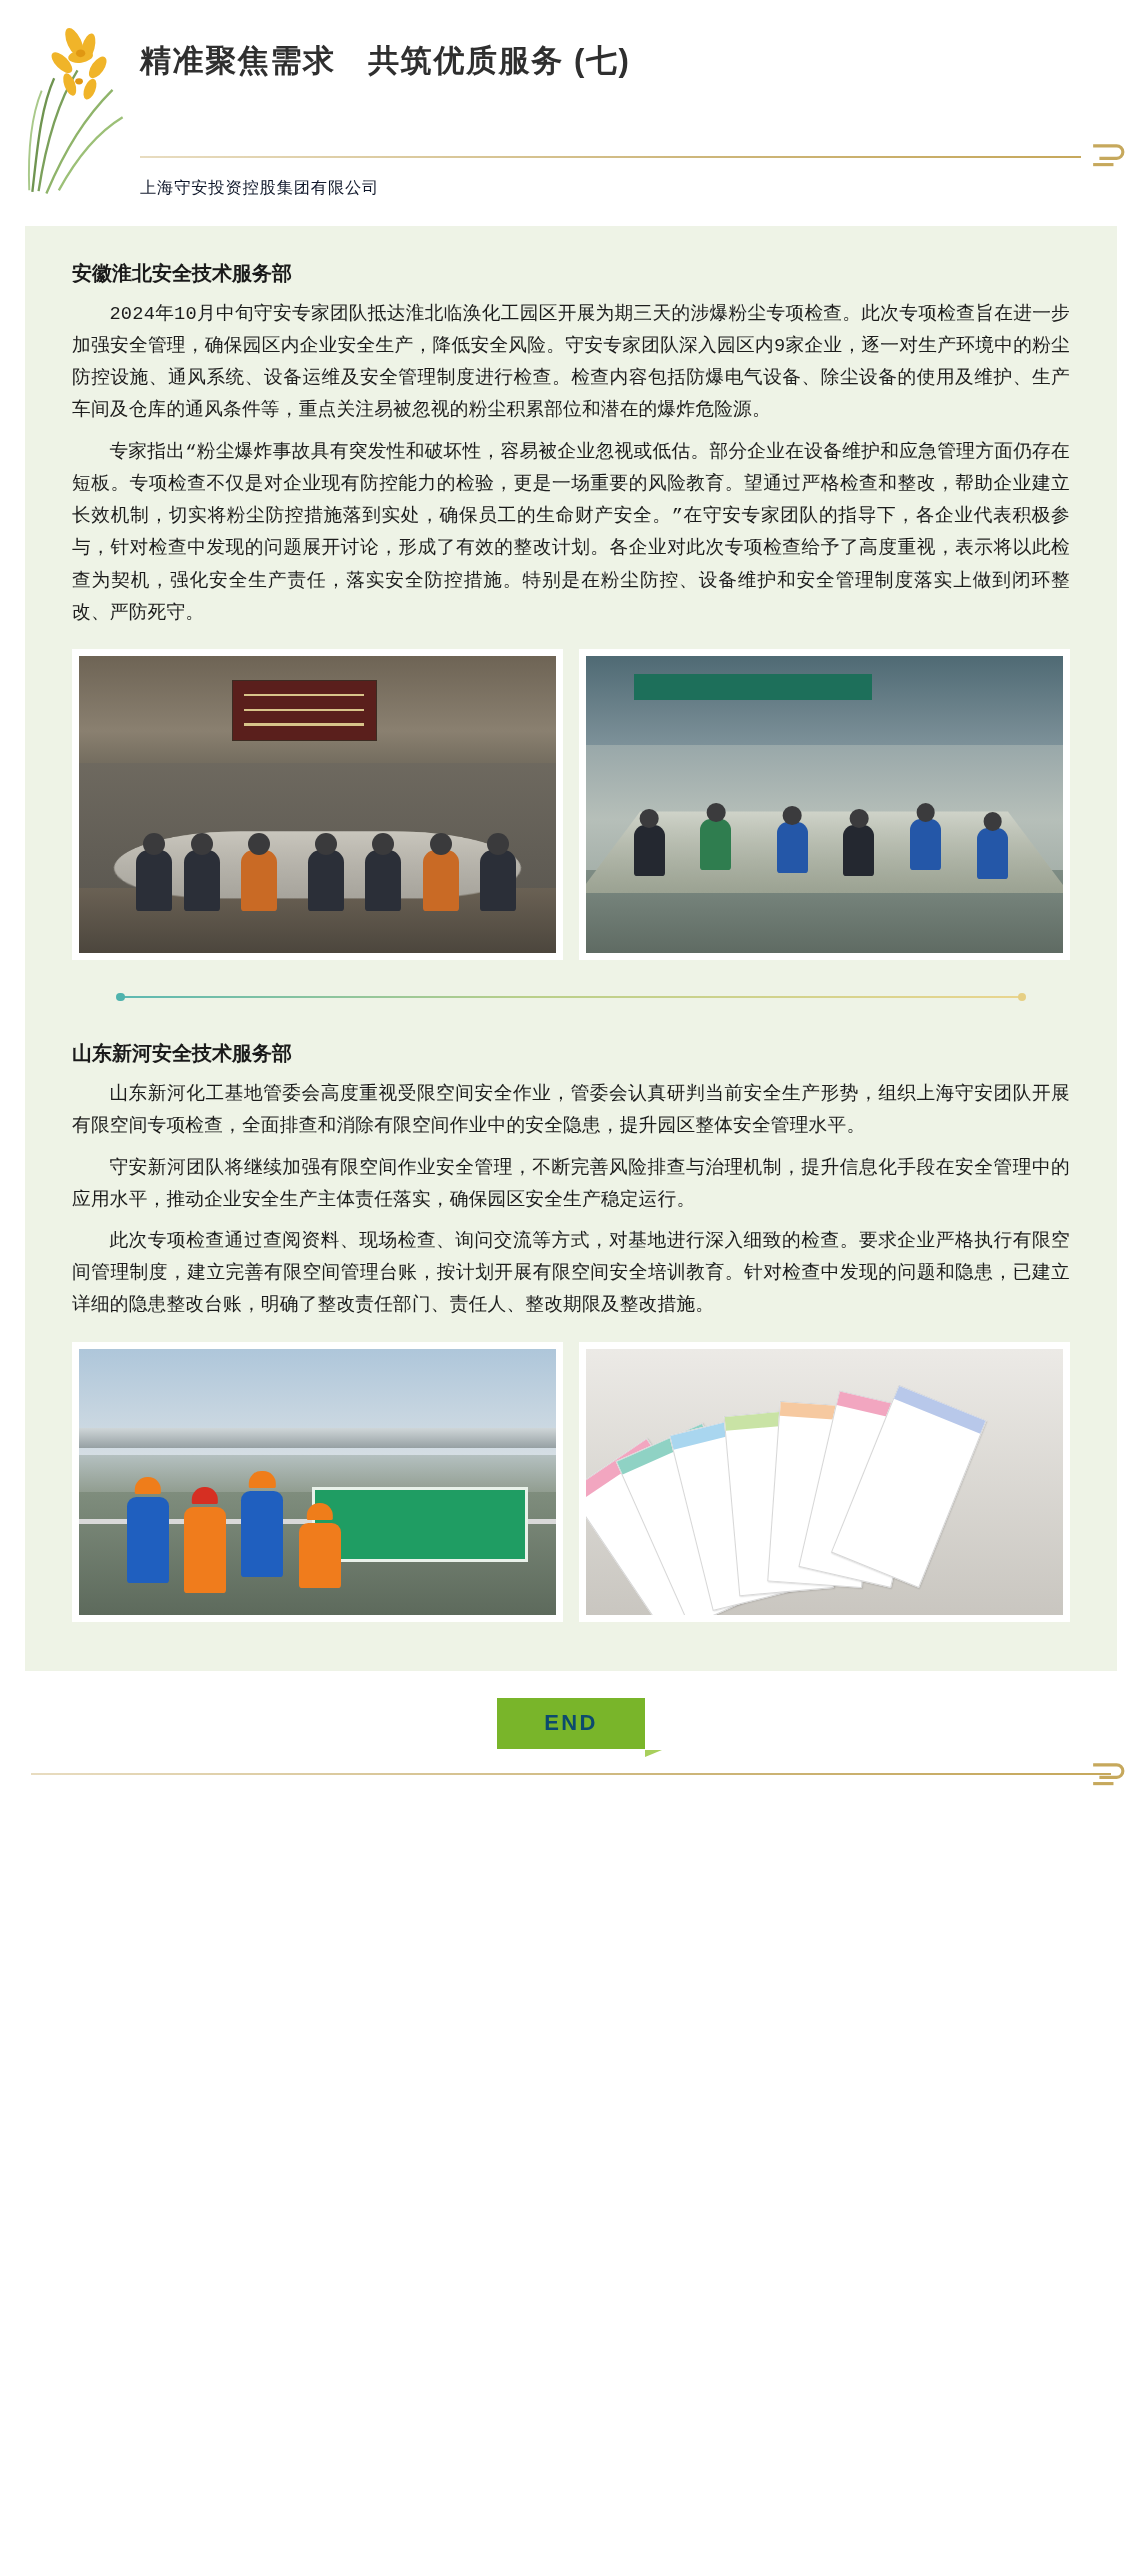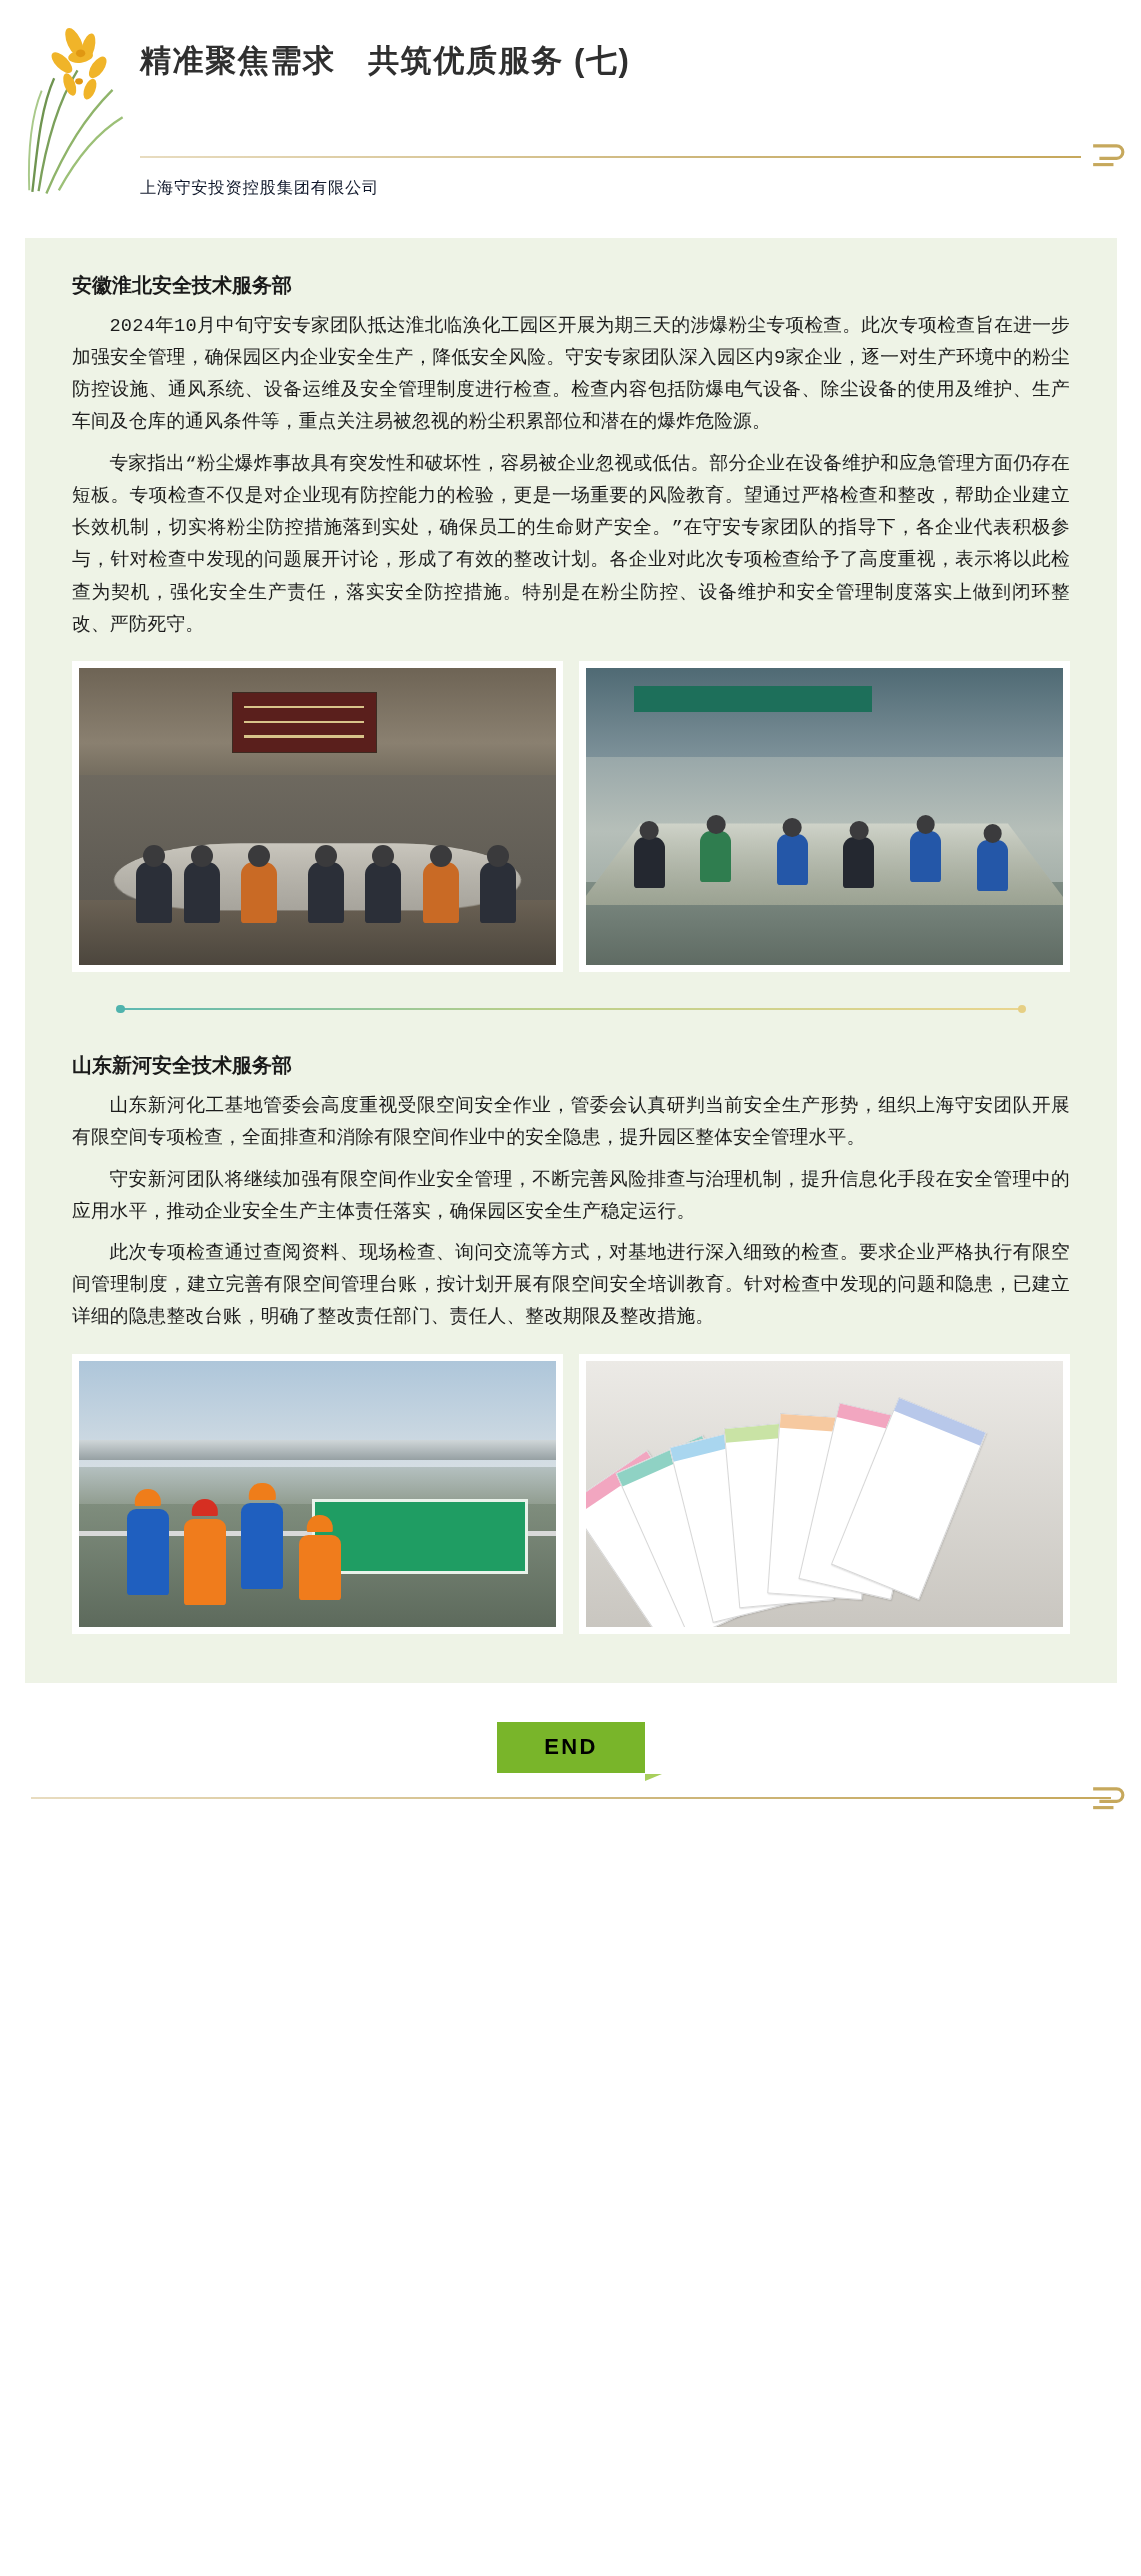"安徽淮北安全技术服务部" .content { margin: 12px auto -> 0 auto }
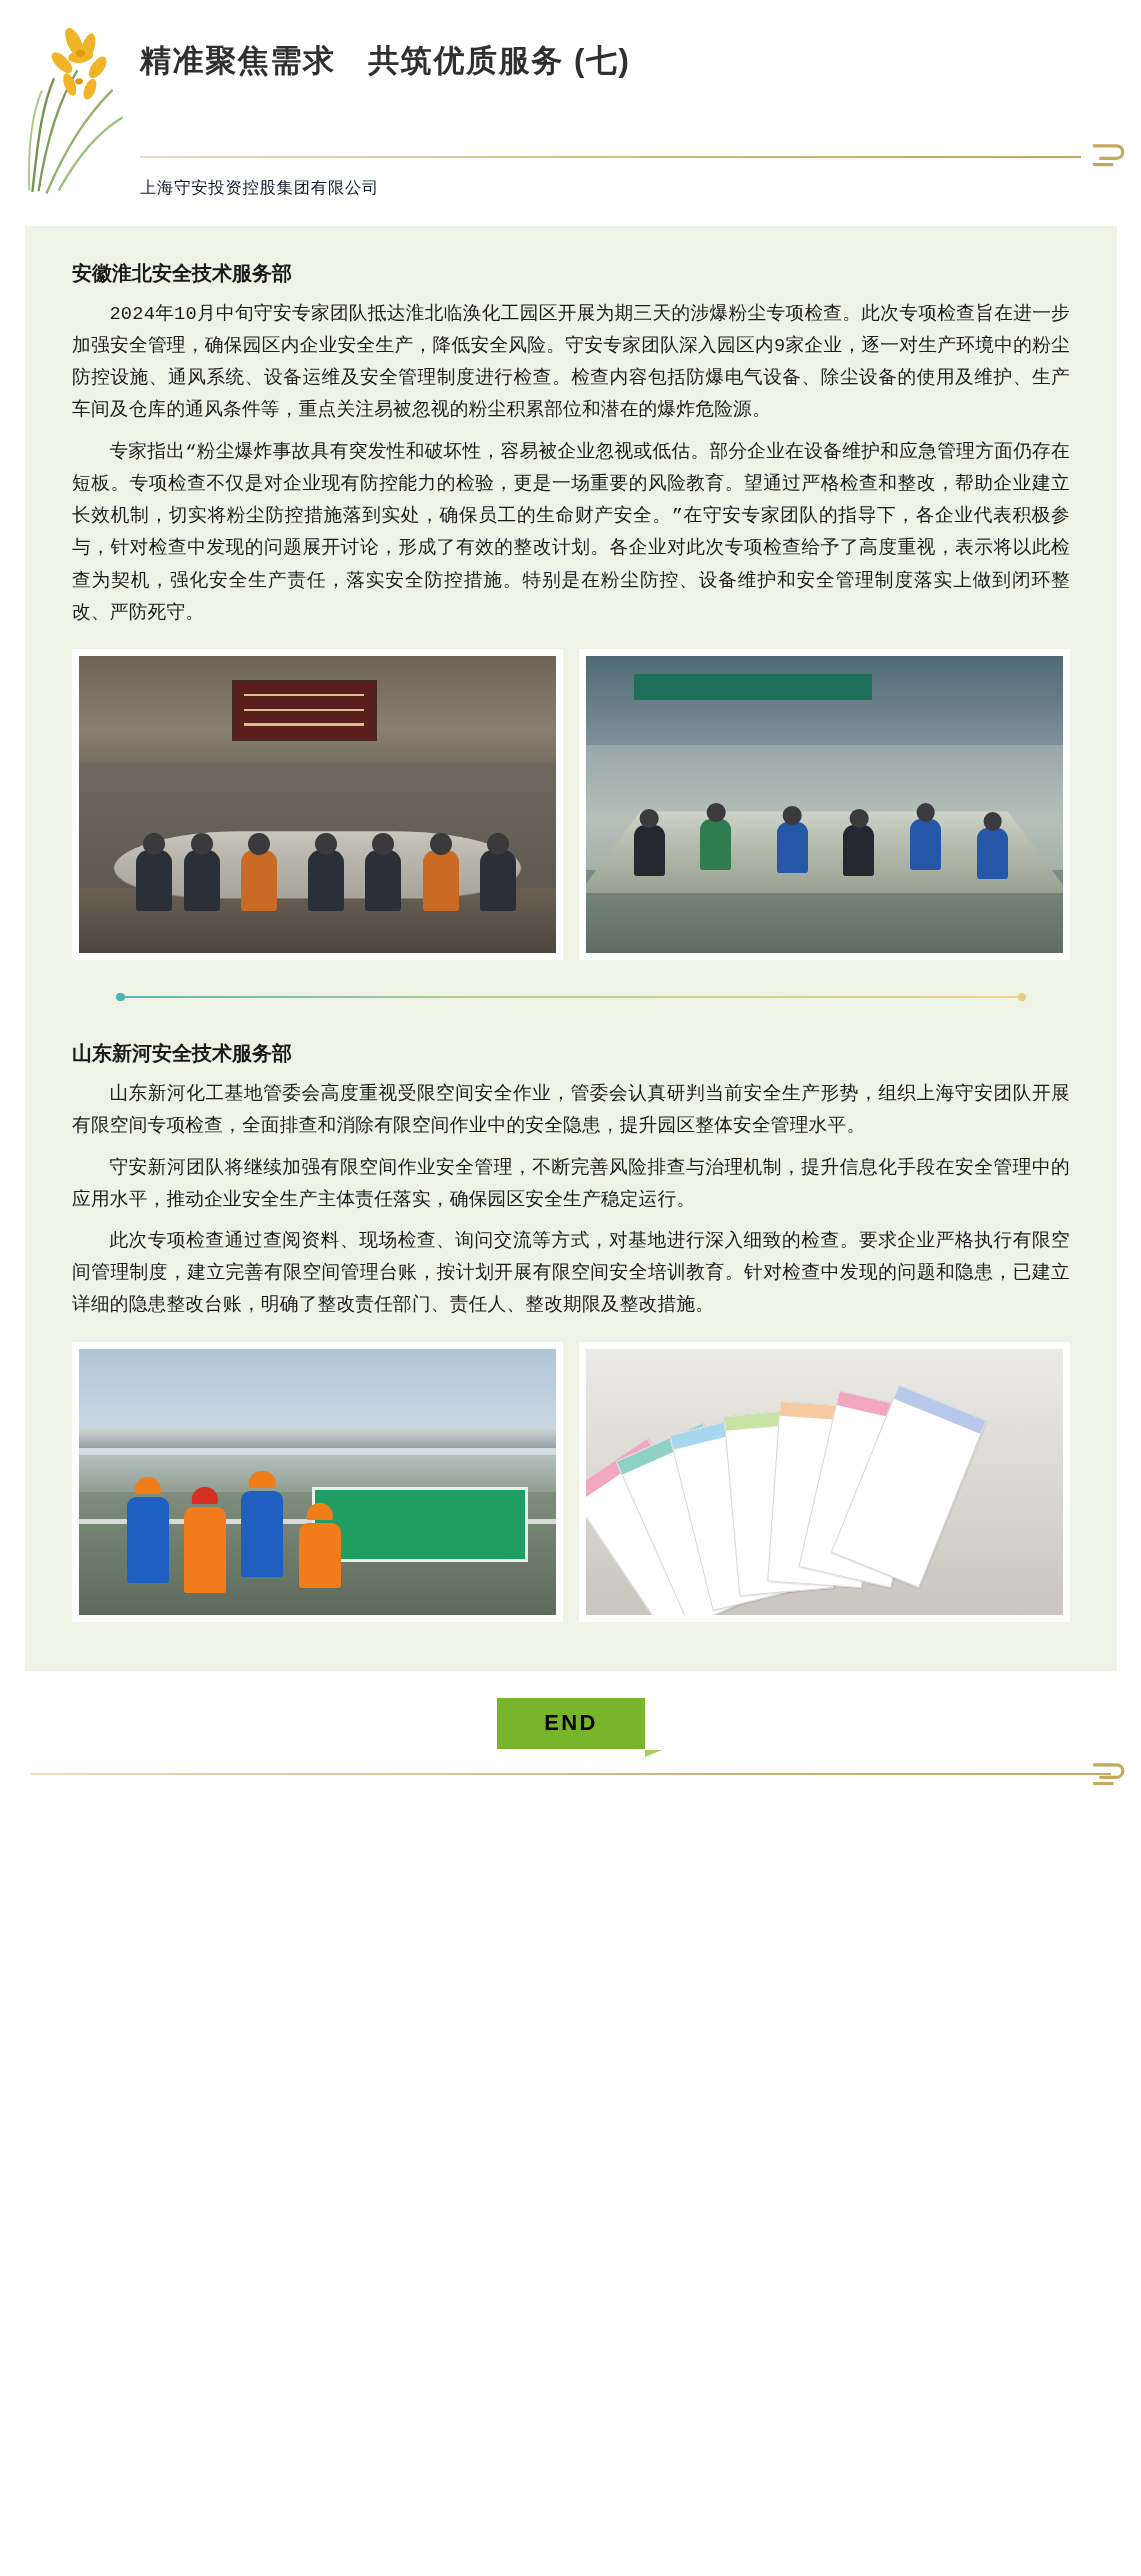"END" .end-badge { color: #000000 -> #0c4a6e }
